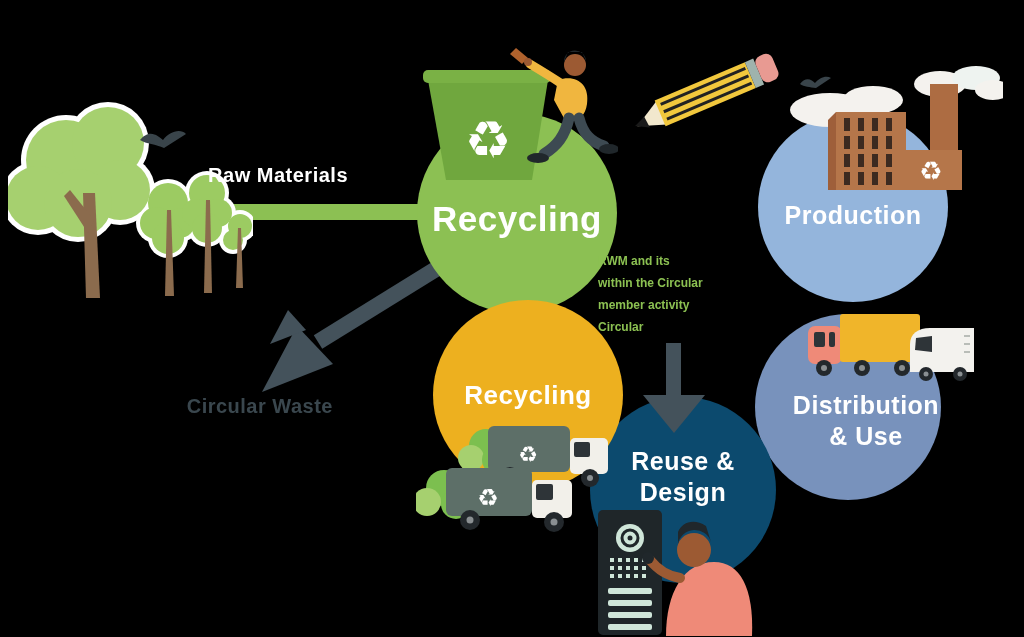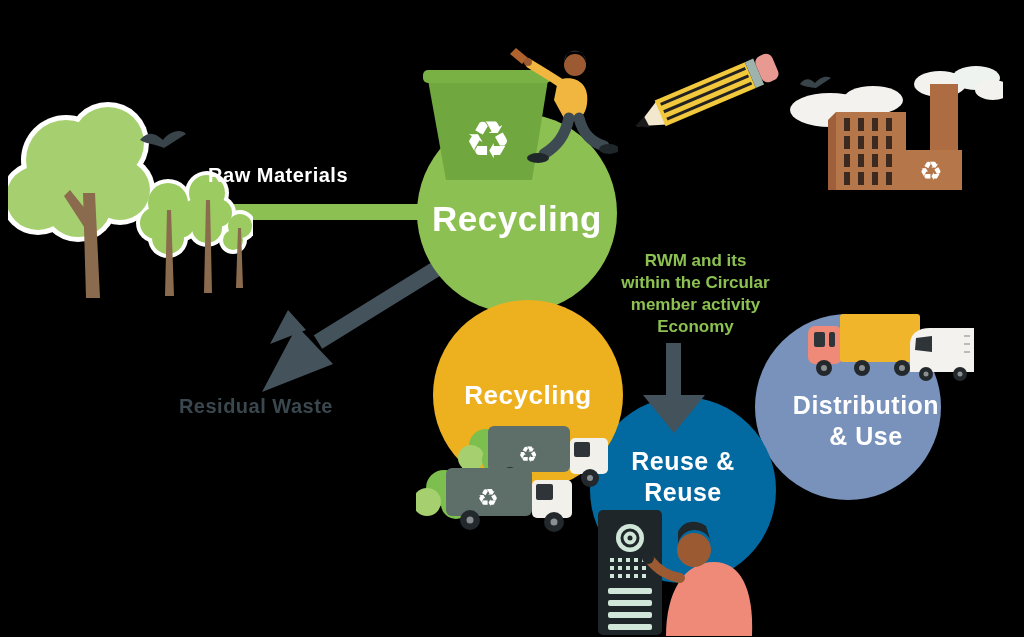"Production" div.circle { html: none -> <div> <span>Production</span> </div> }
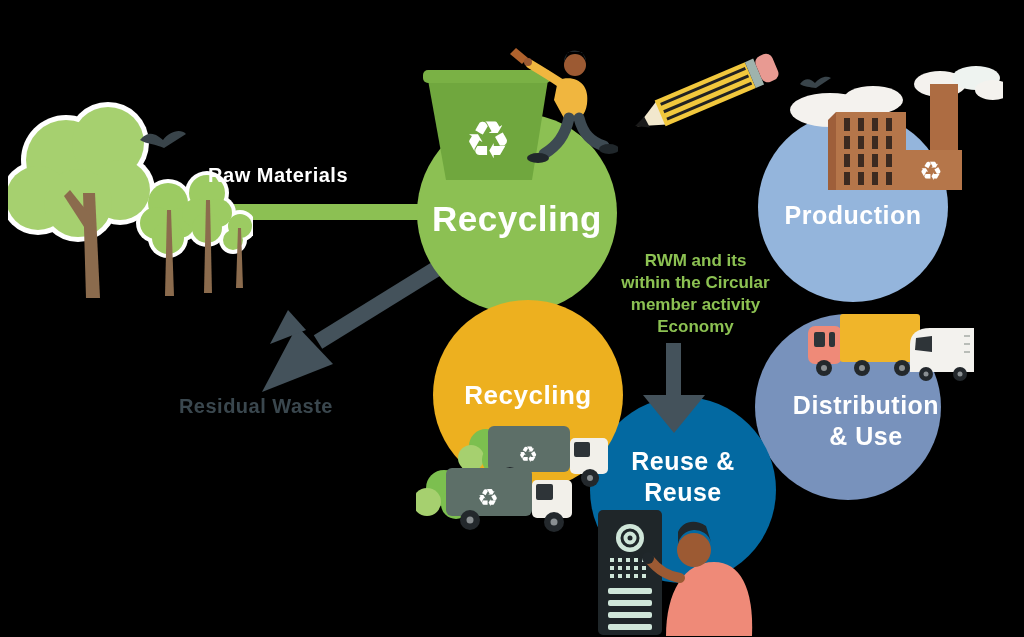"RWM and its" #center-message { font-size: 17px -> 12px; text-align: center -> none }
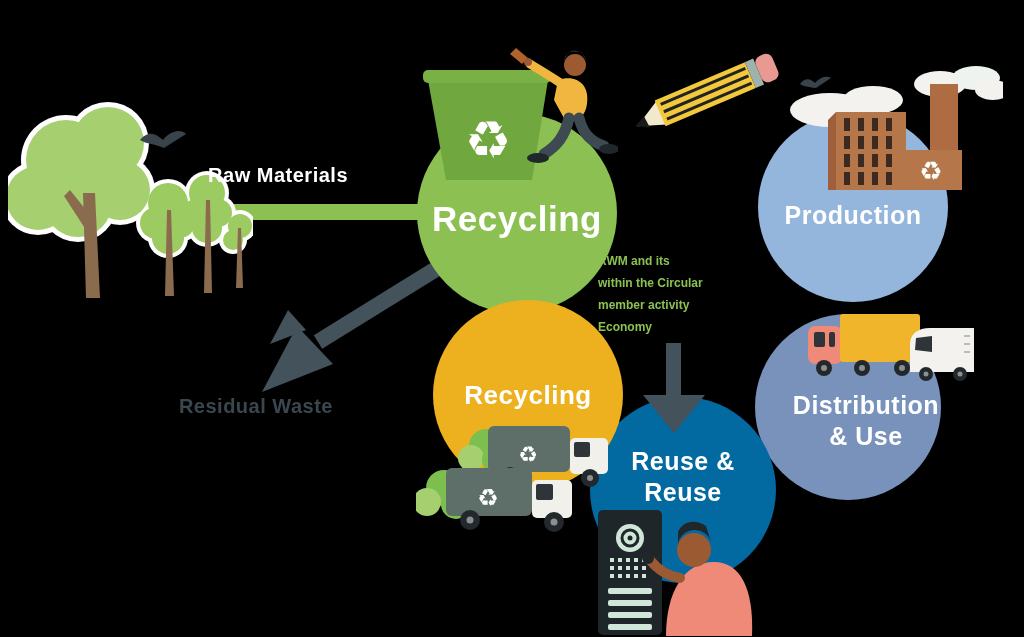"Economy" span { text: Economy -> Circular }
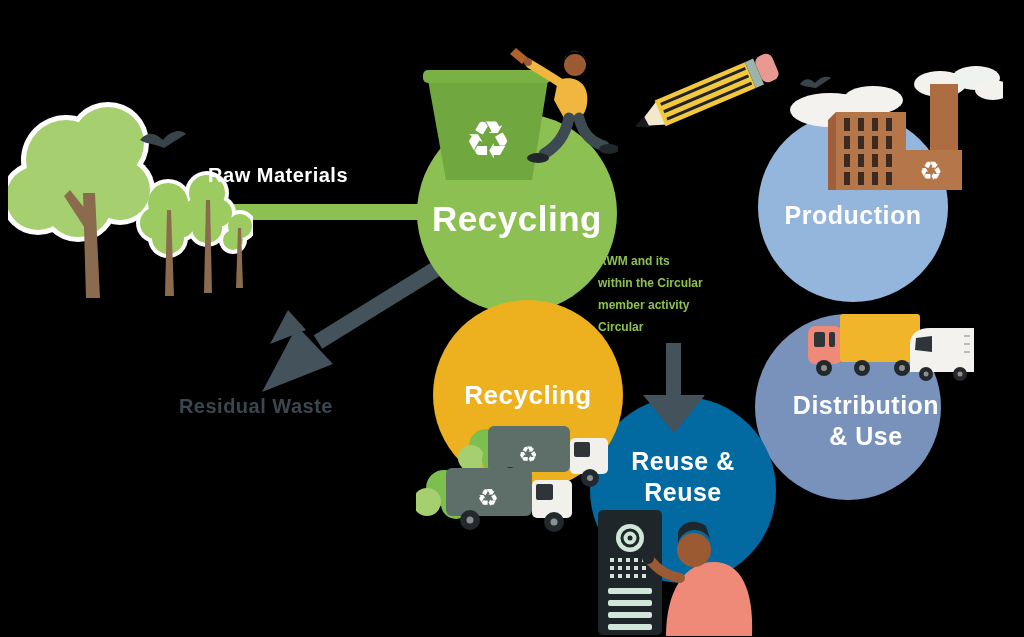"Residual Waste" div.flow-label { text: Residual -> Circular }
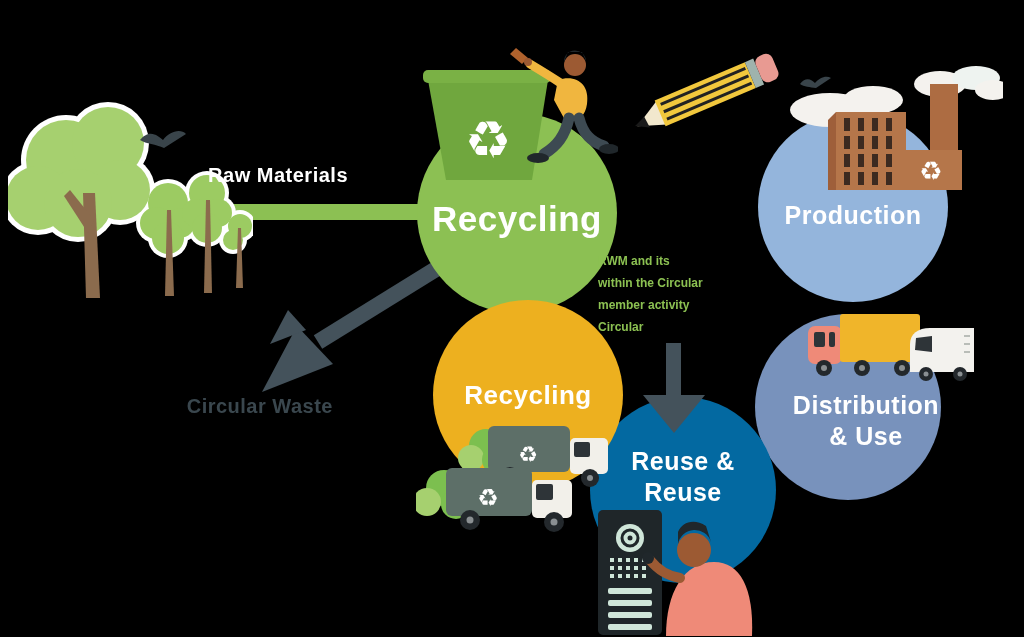"Reuse &" #c-reuse { background: #0369a1 -> #0c4a6e }
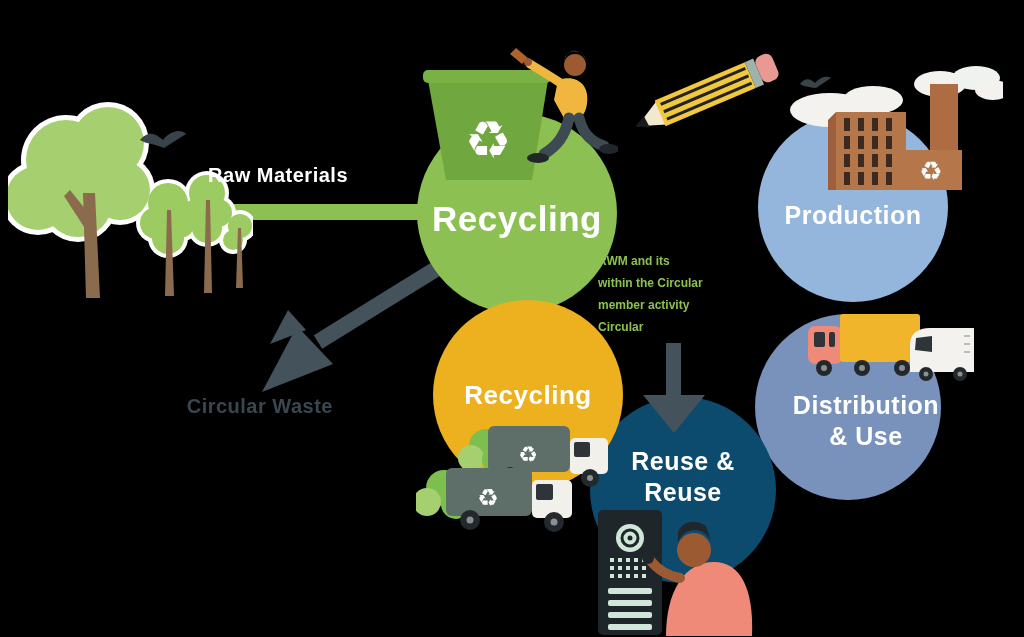"Reuse" span { text: Reuse -> Design }
